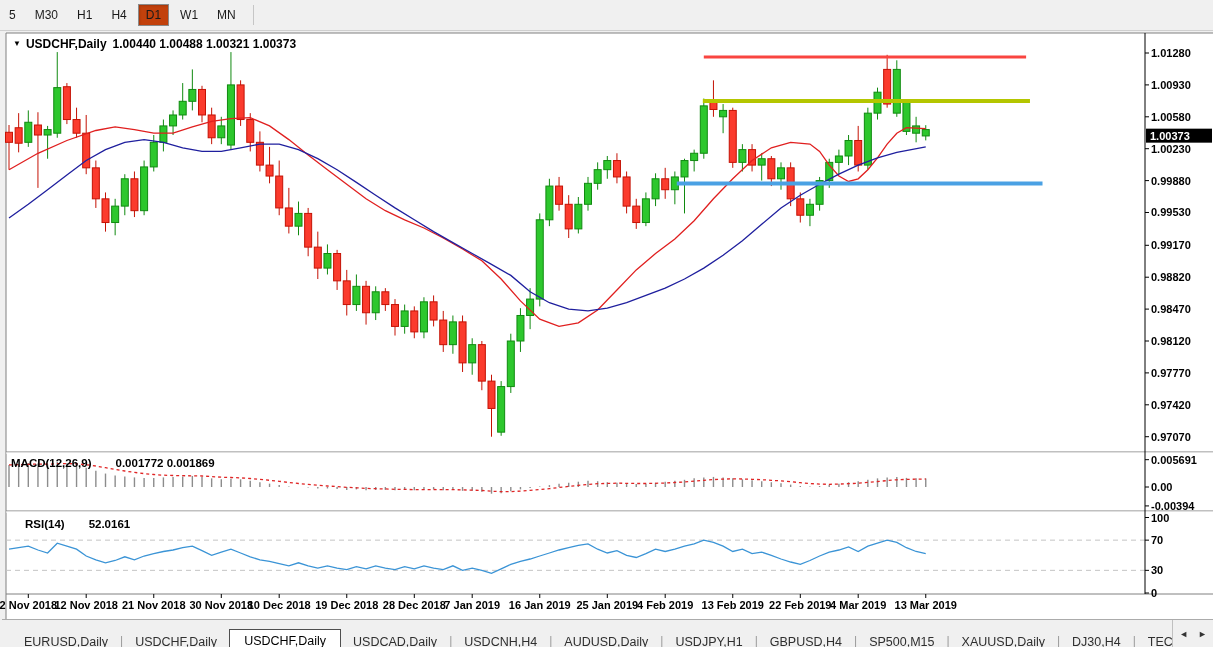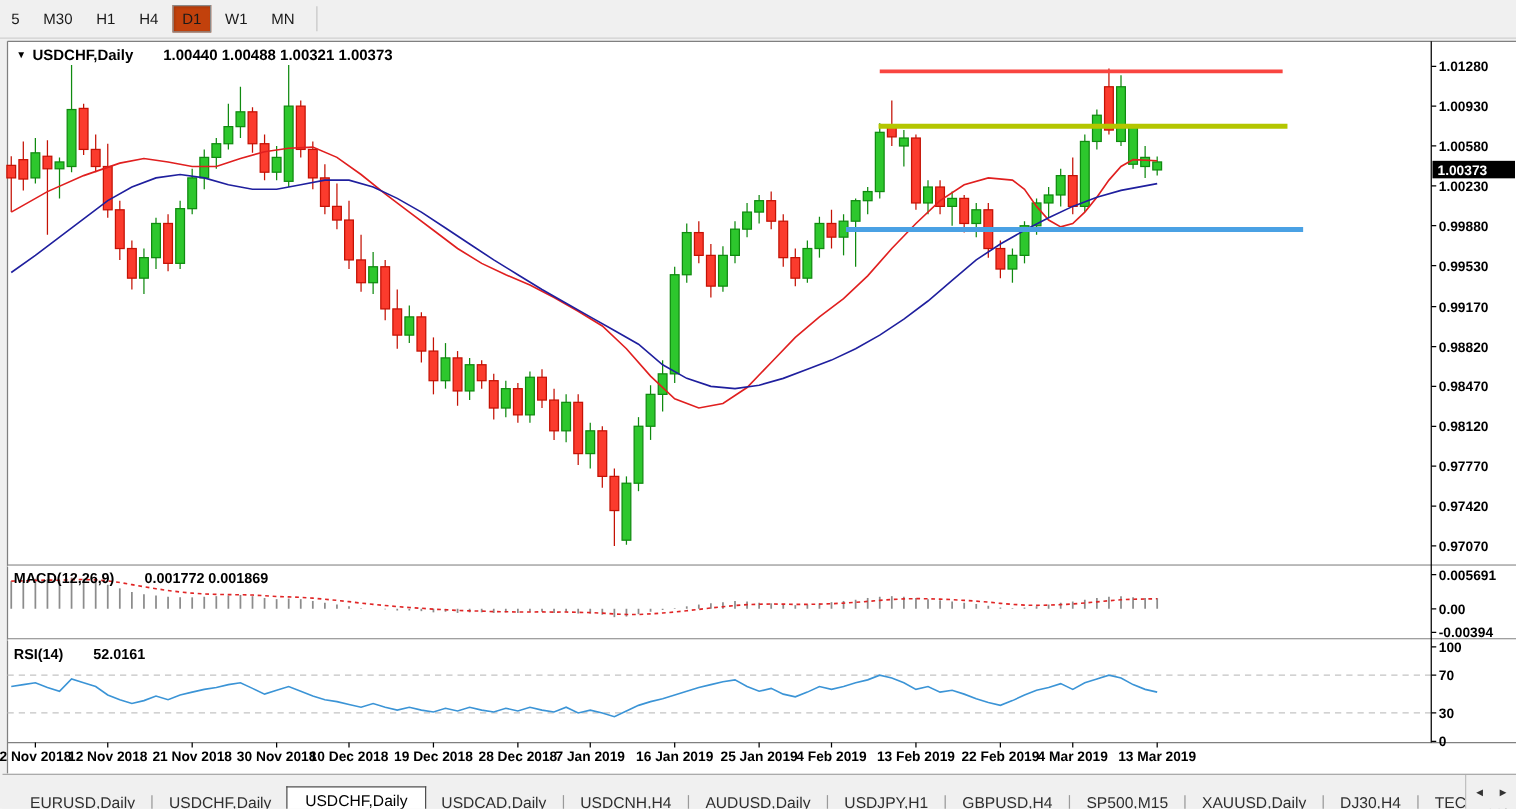"1.00440 1.00488 1.00321 1.00373" .chart-title .ohlc { margin-left: 24px -> 6px }
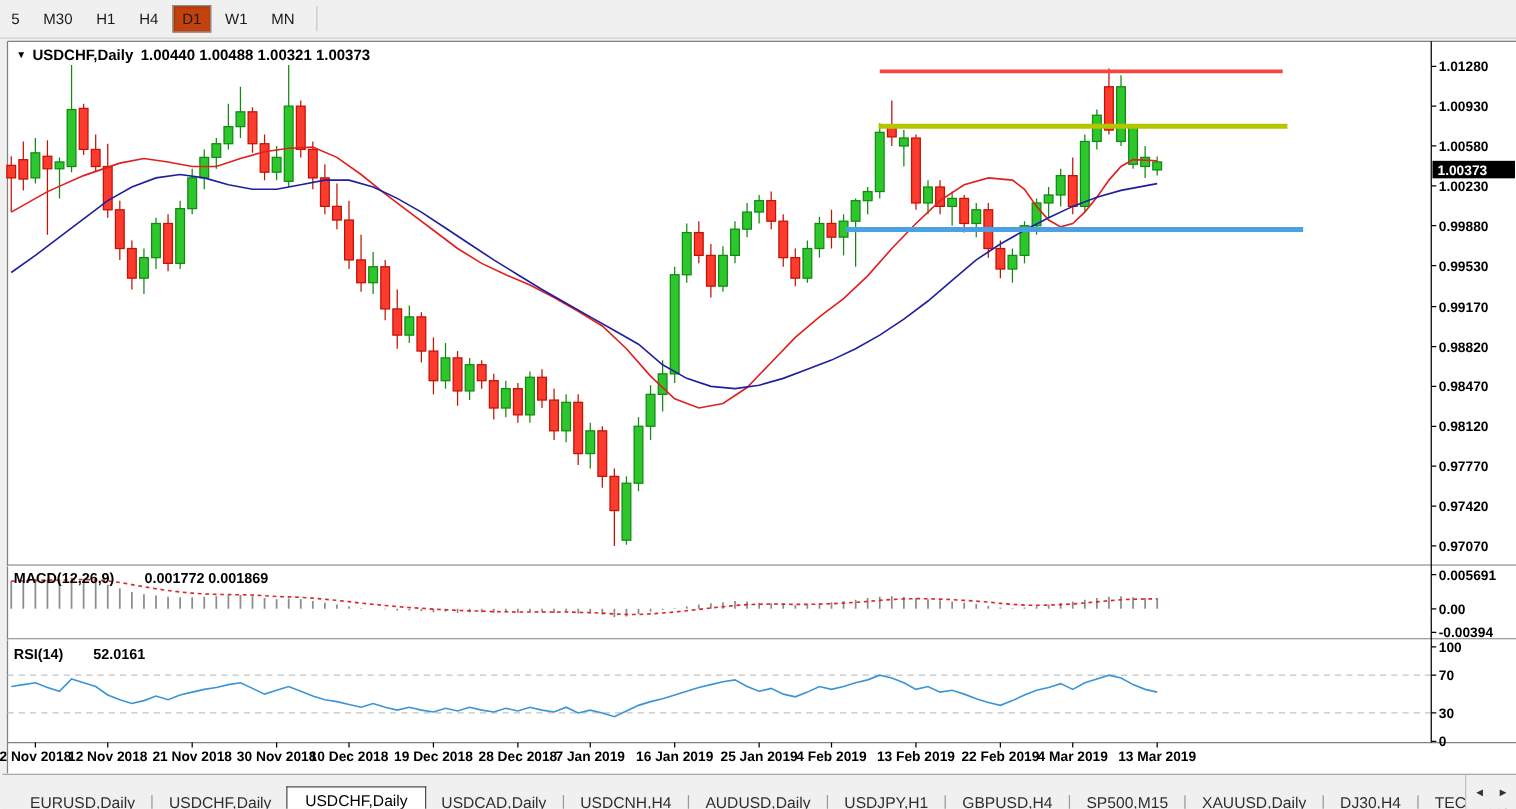"RSI(14) 52.0161" #rsi-label { left: 11px -> 25px }
